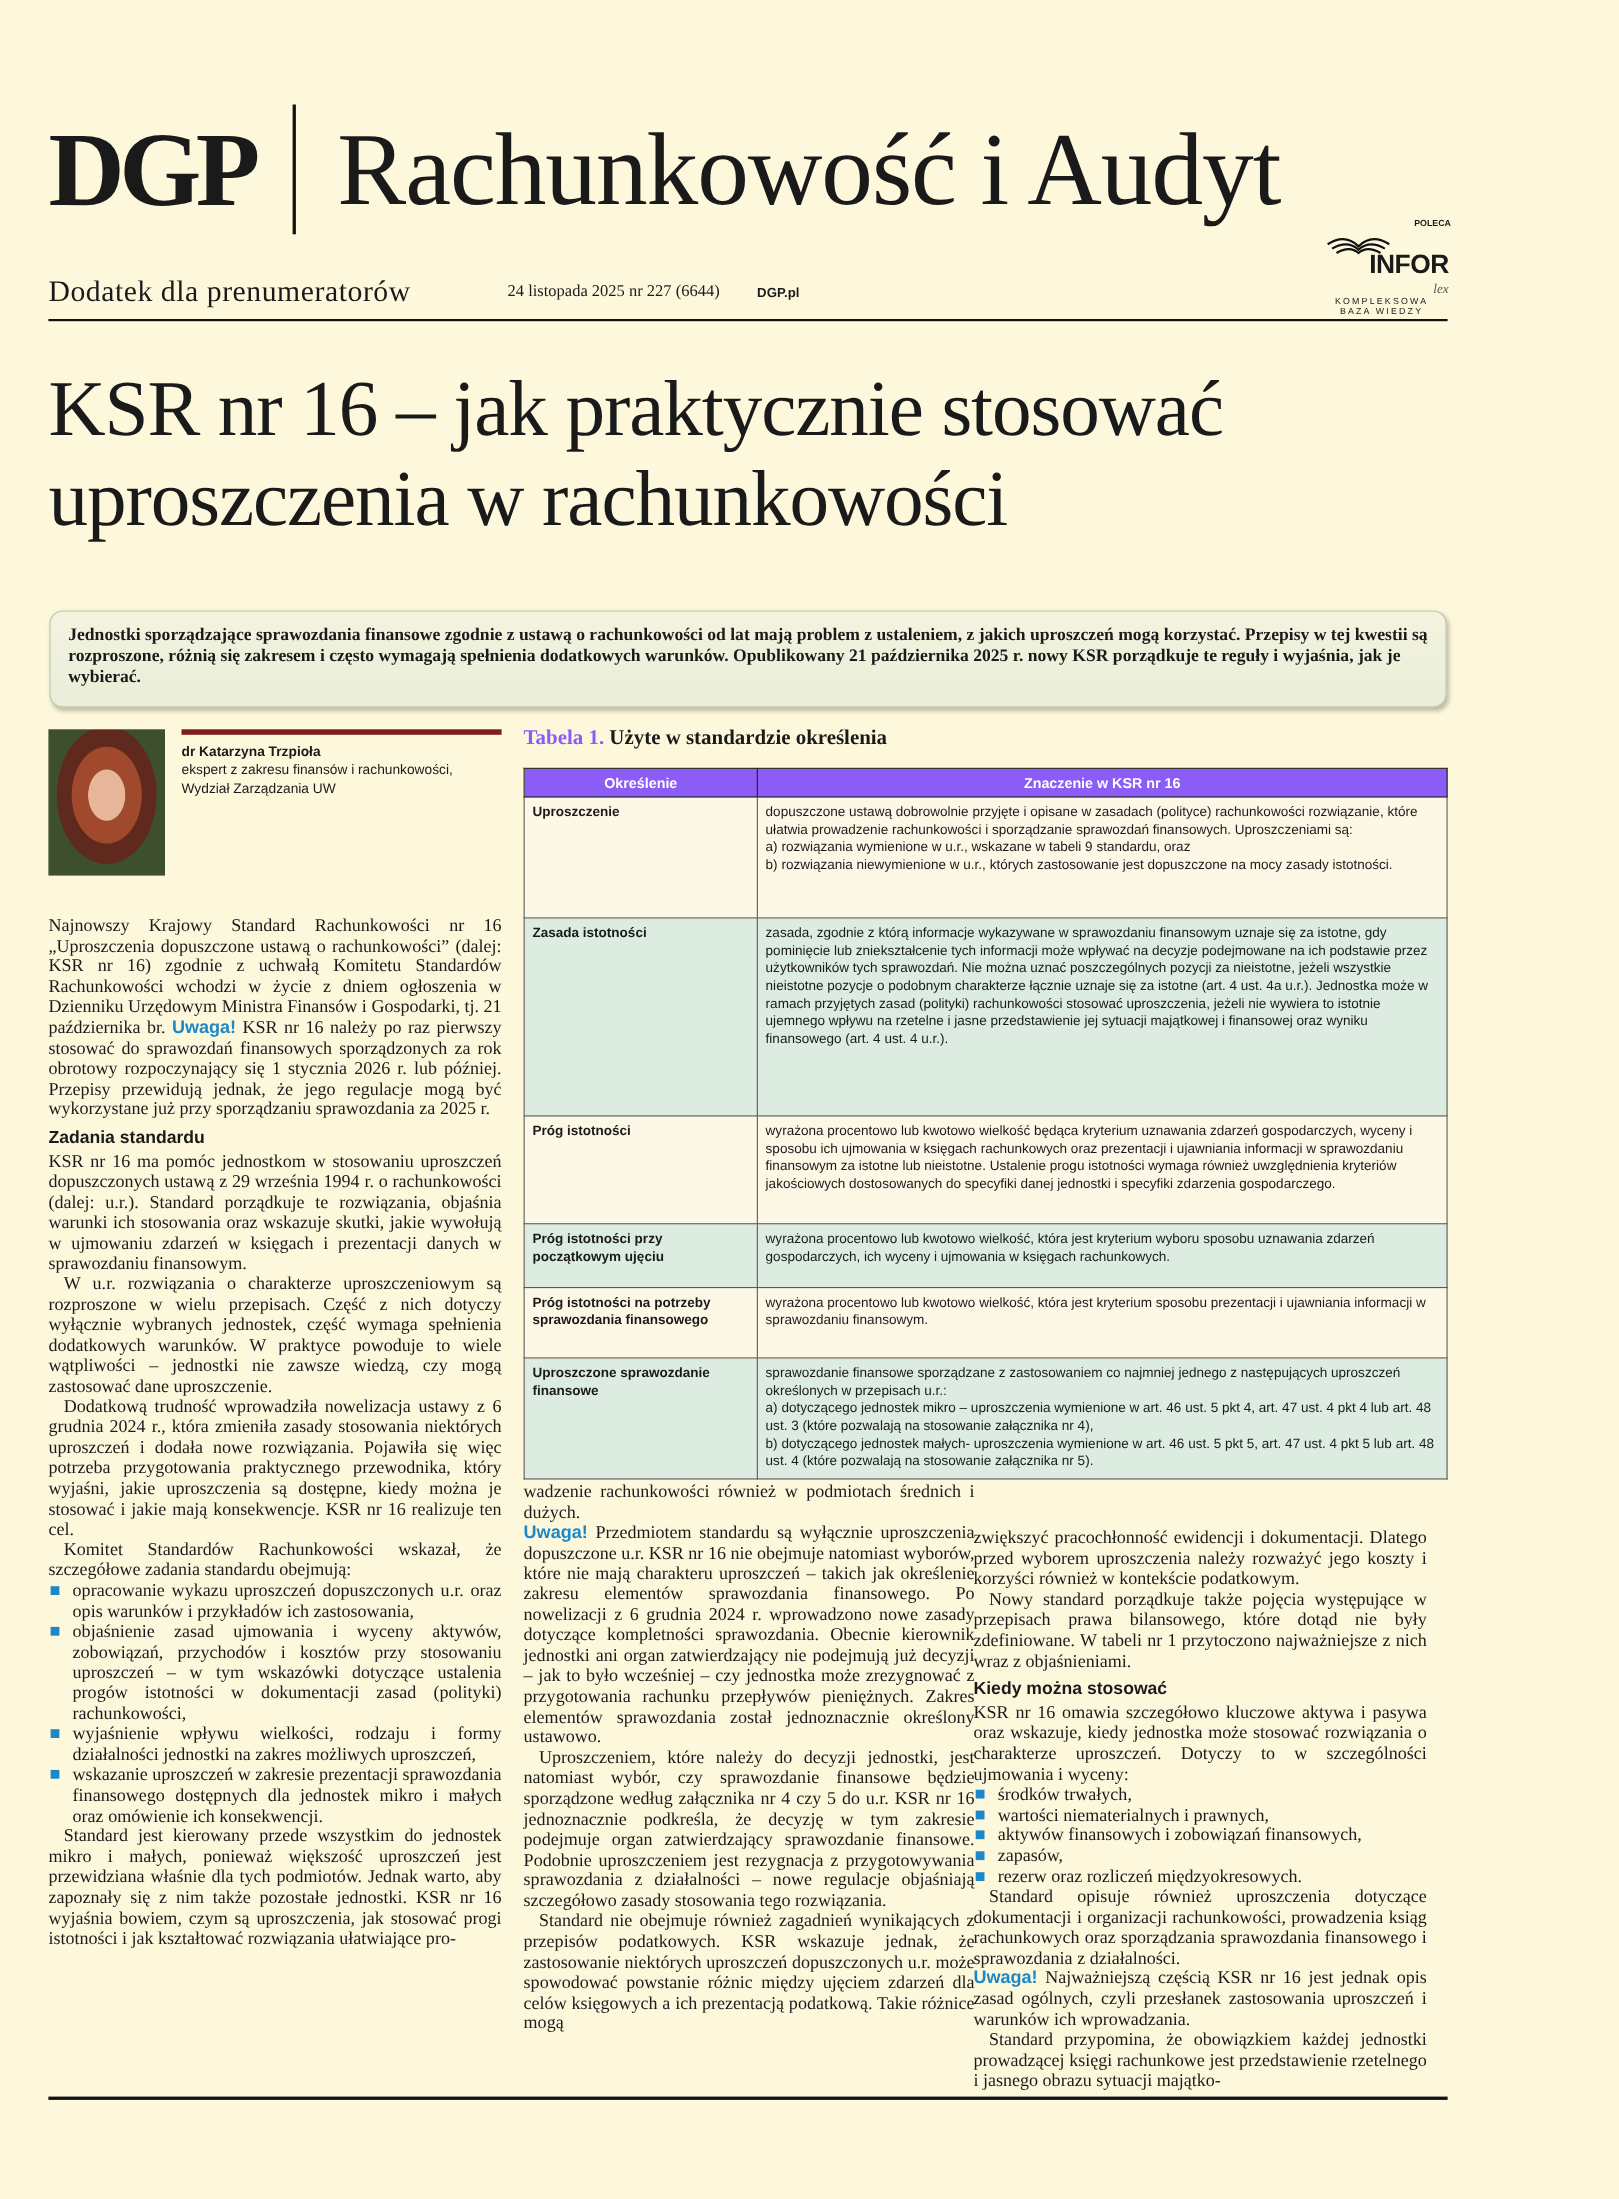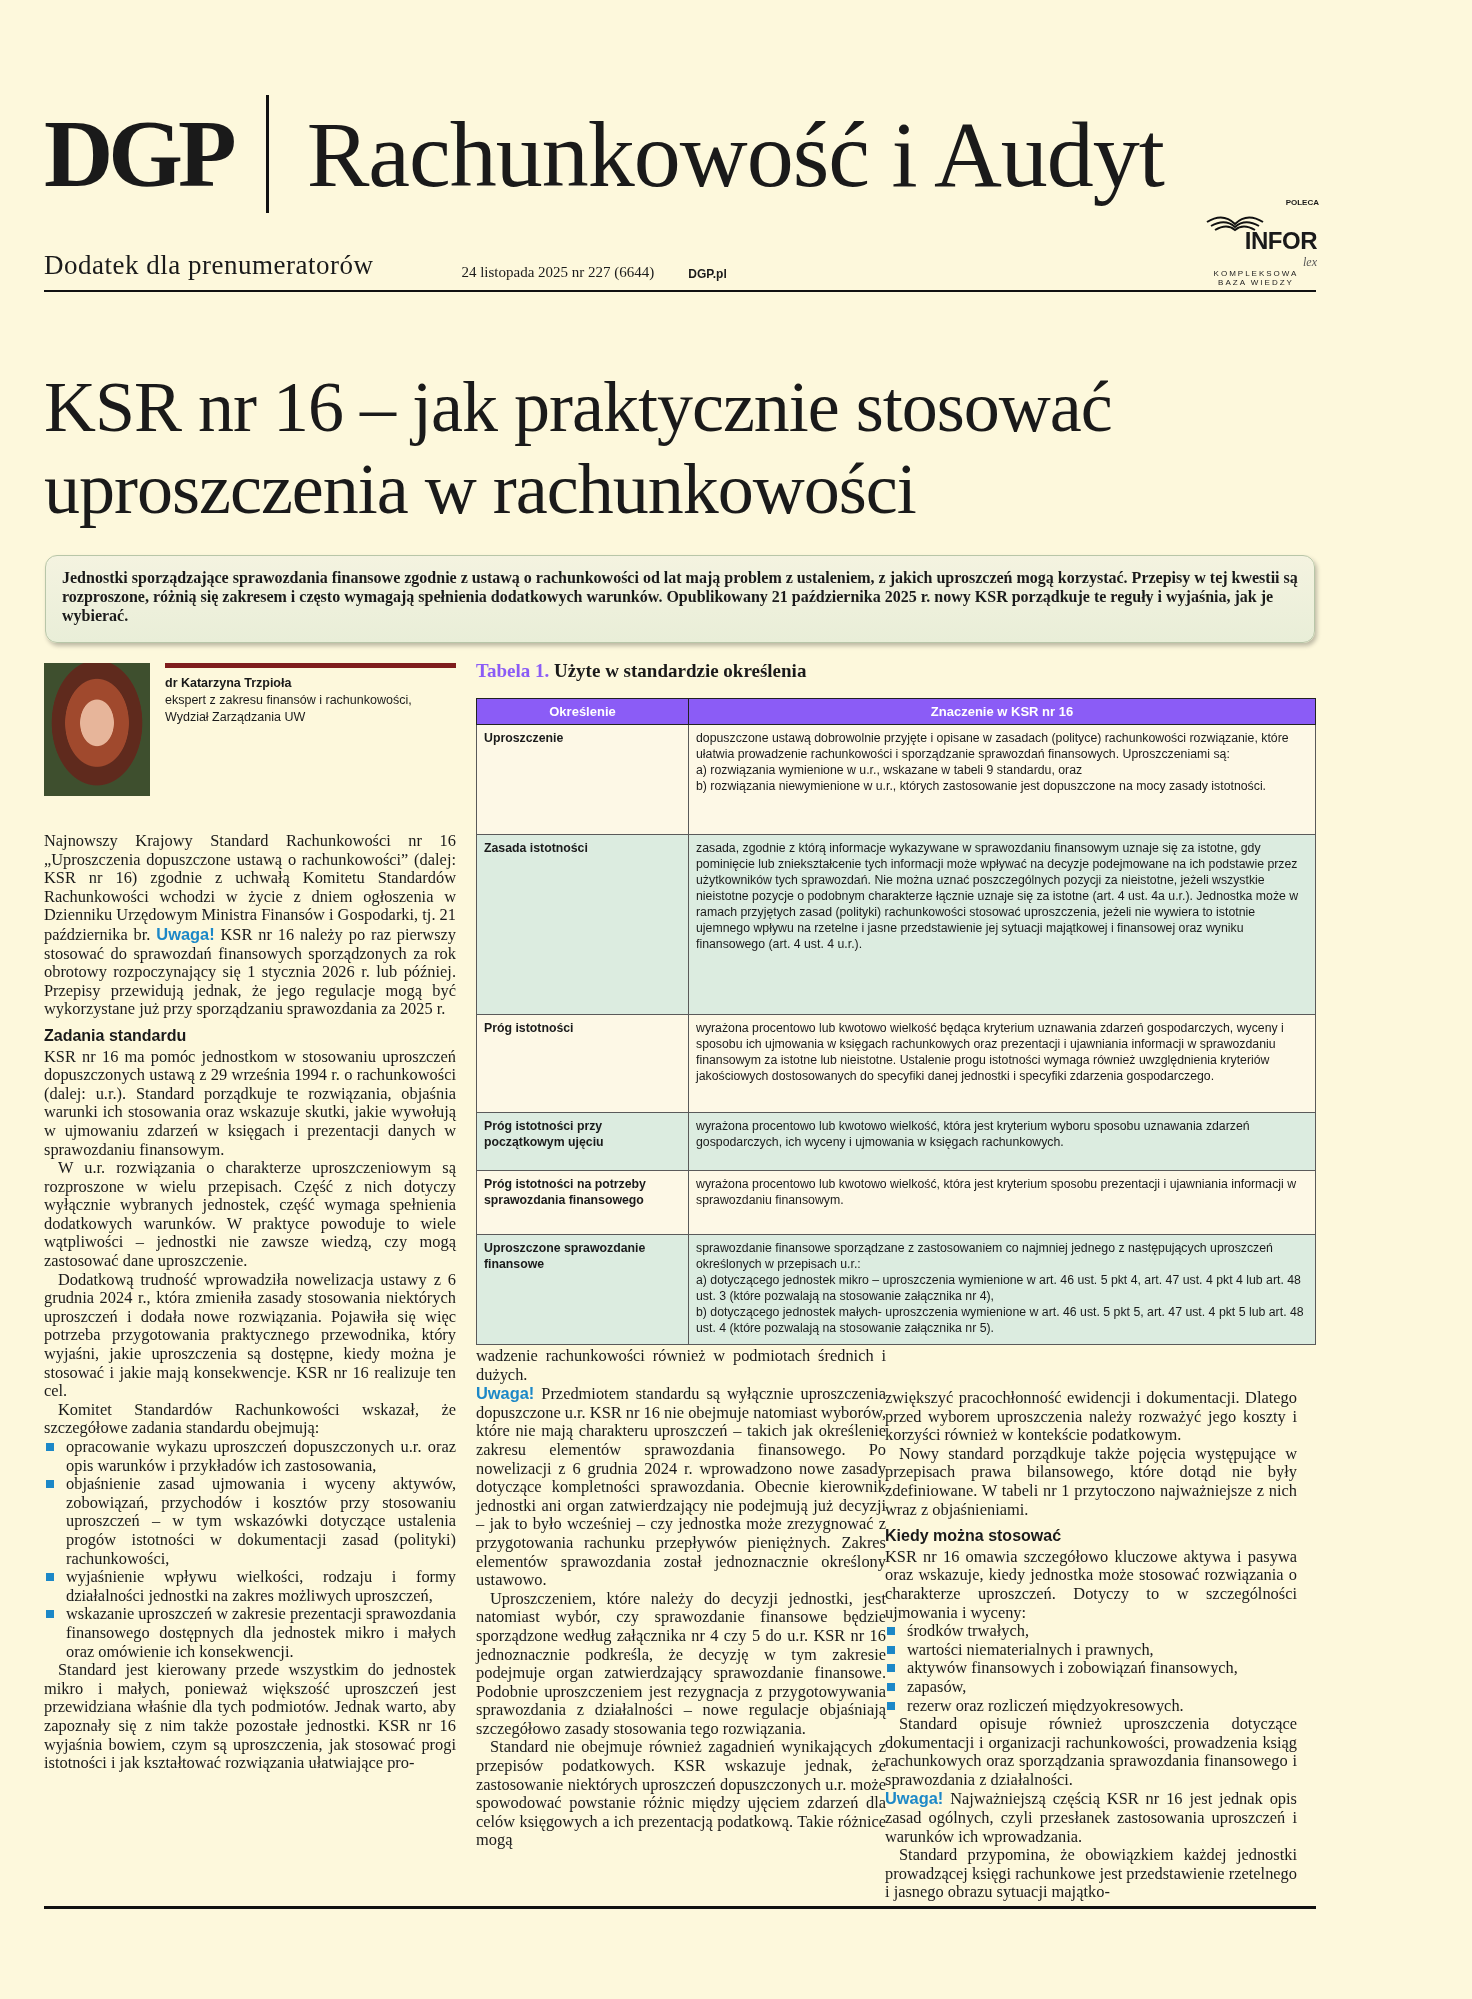"Dodatek dla prenumeratorów" .subline { align-items: flex-end -> center }
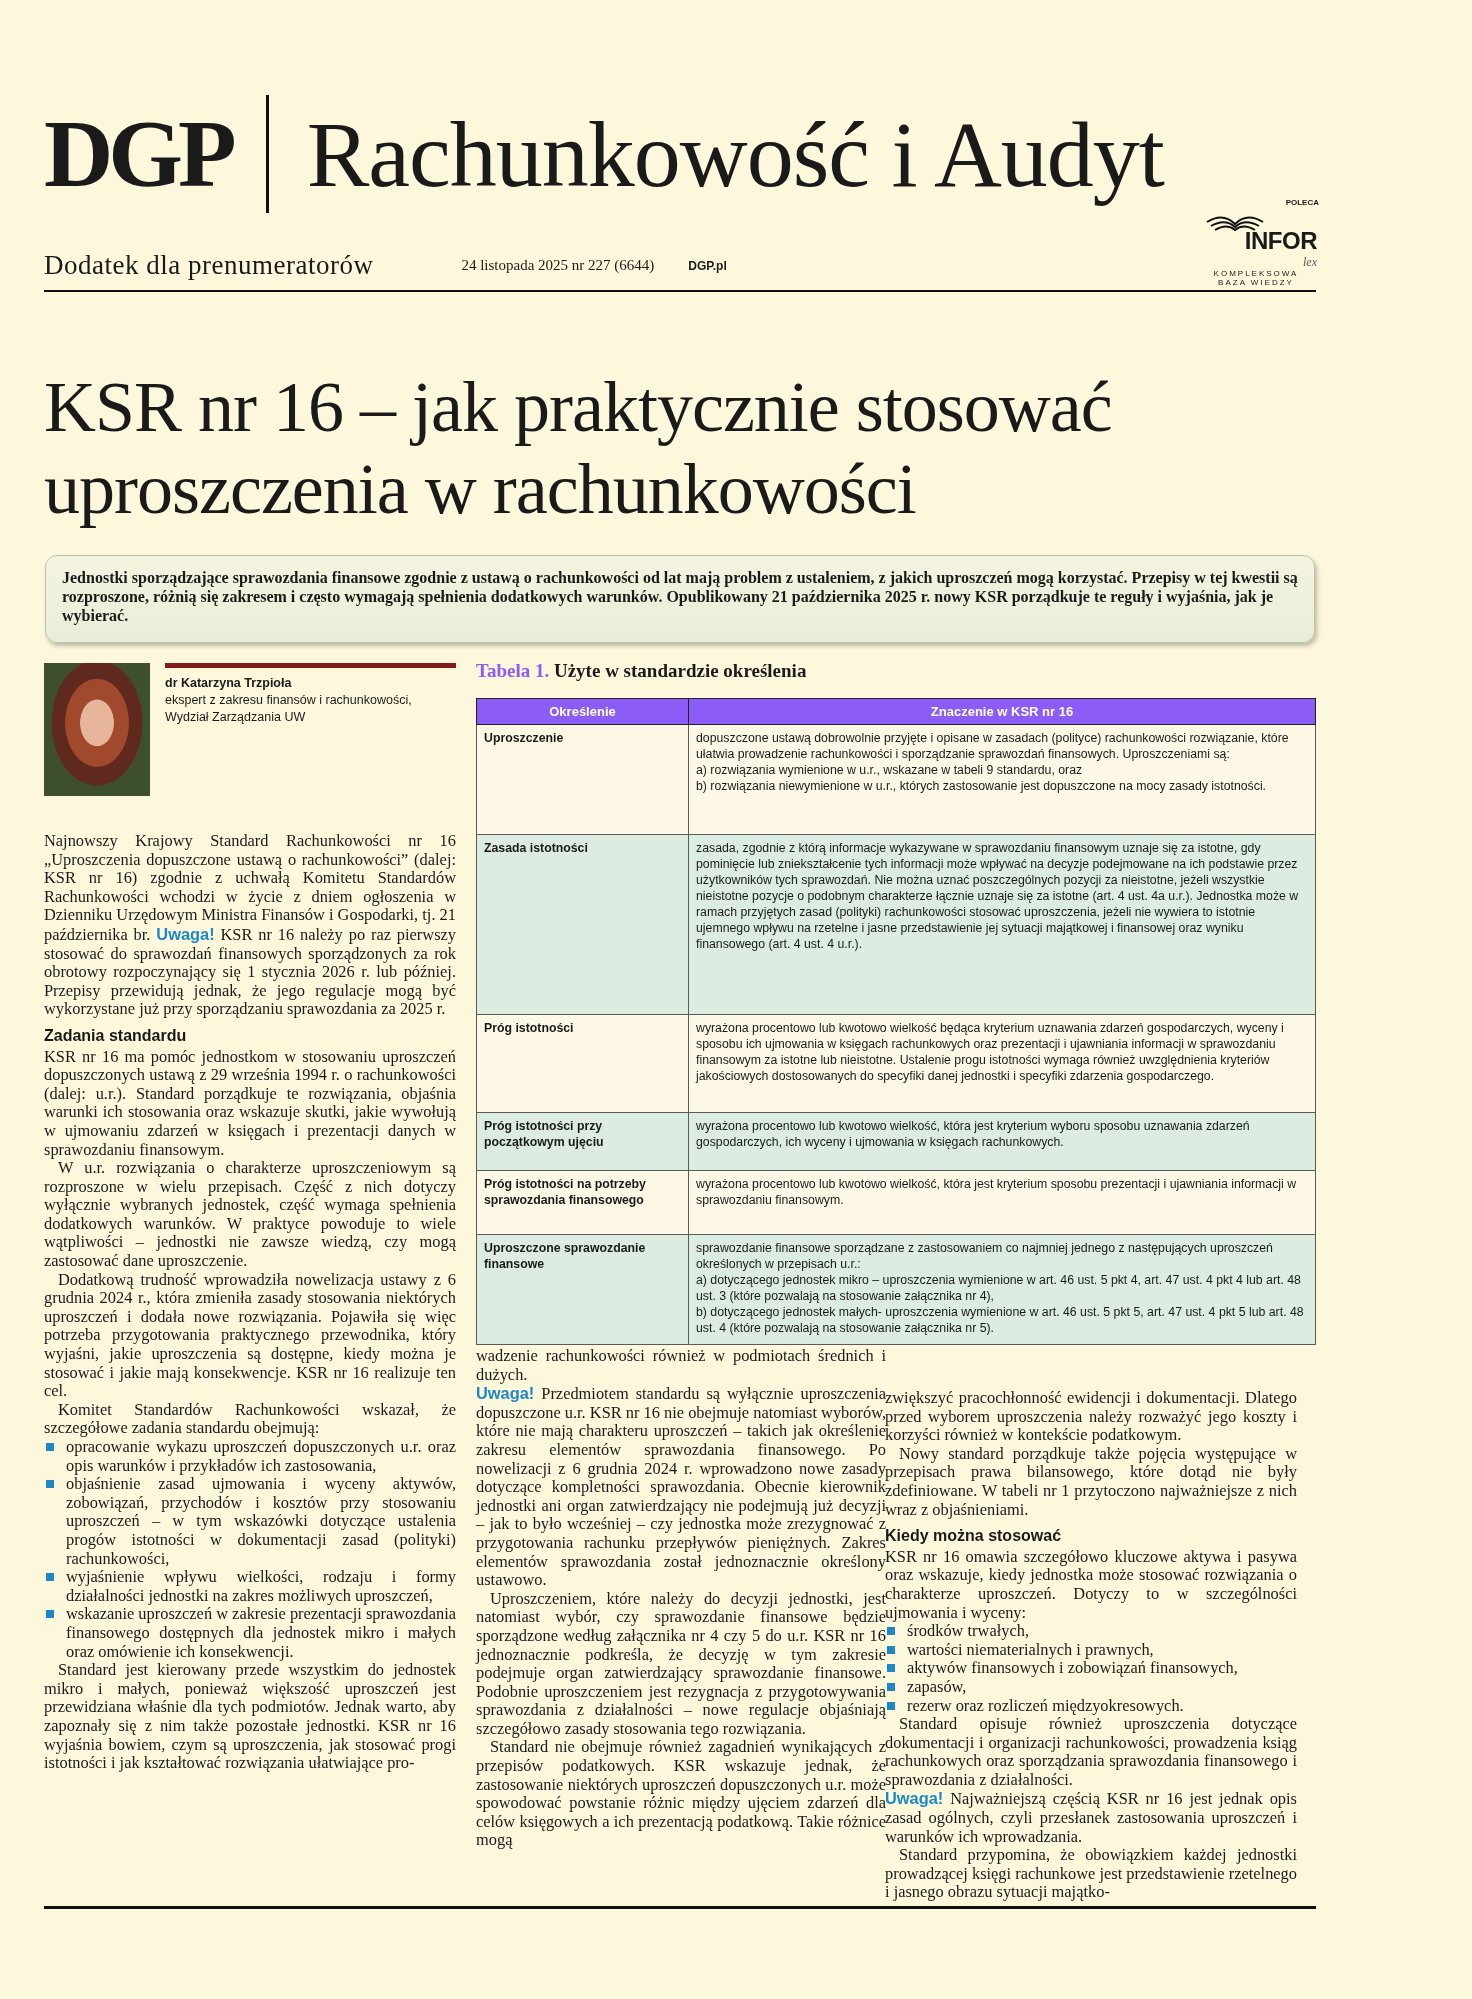"KSR nr 16 – jak" h1.headline { margin-top: 36px -> none }
